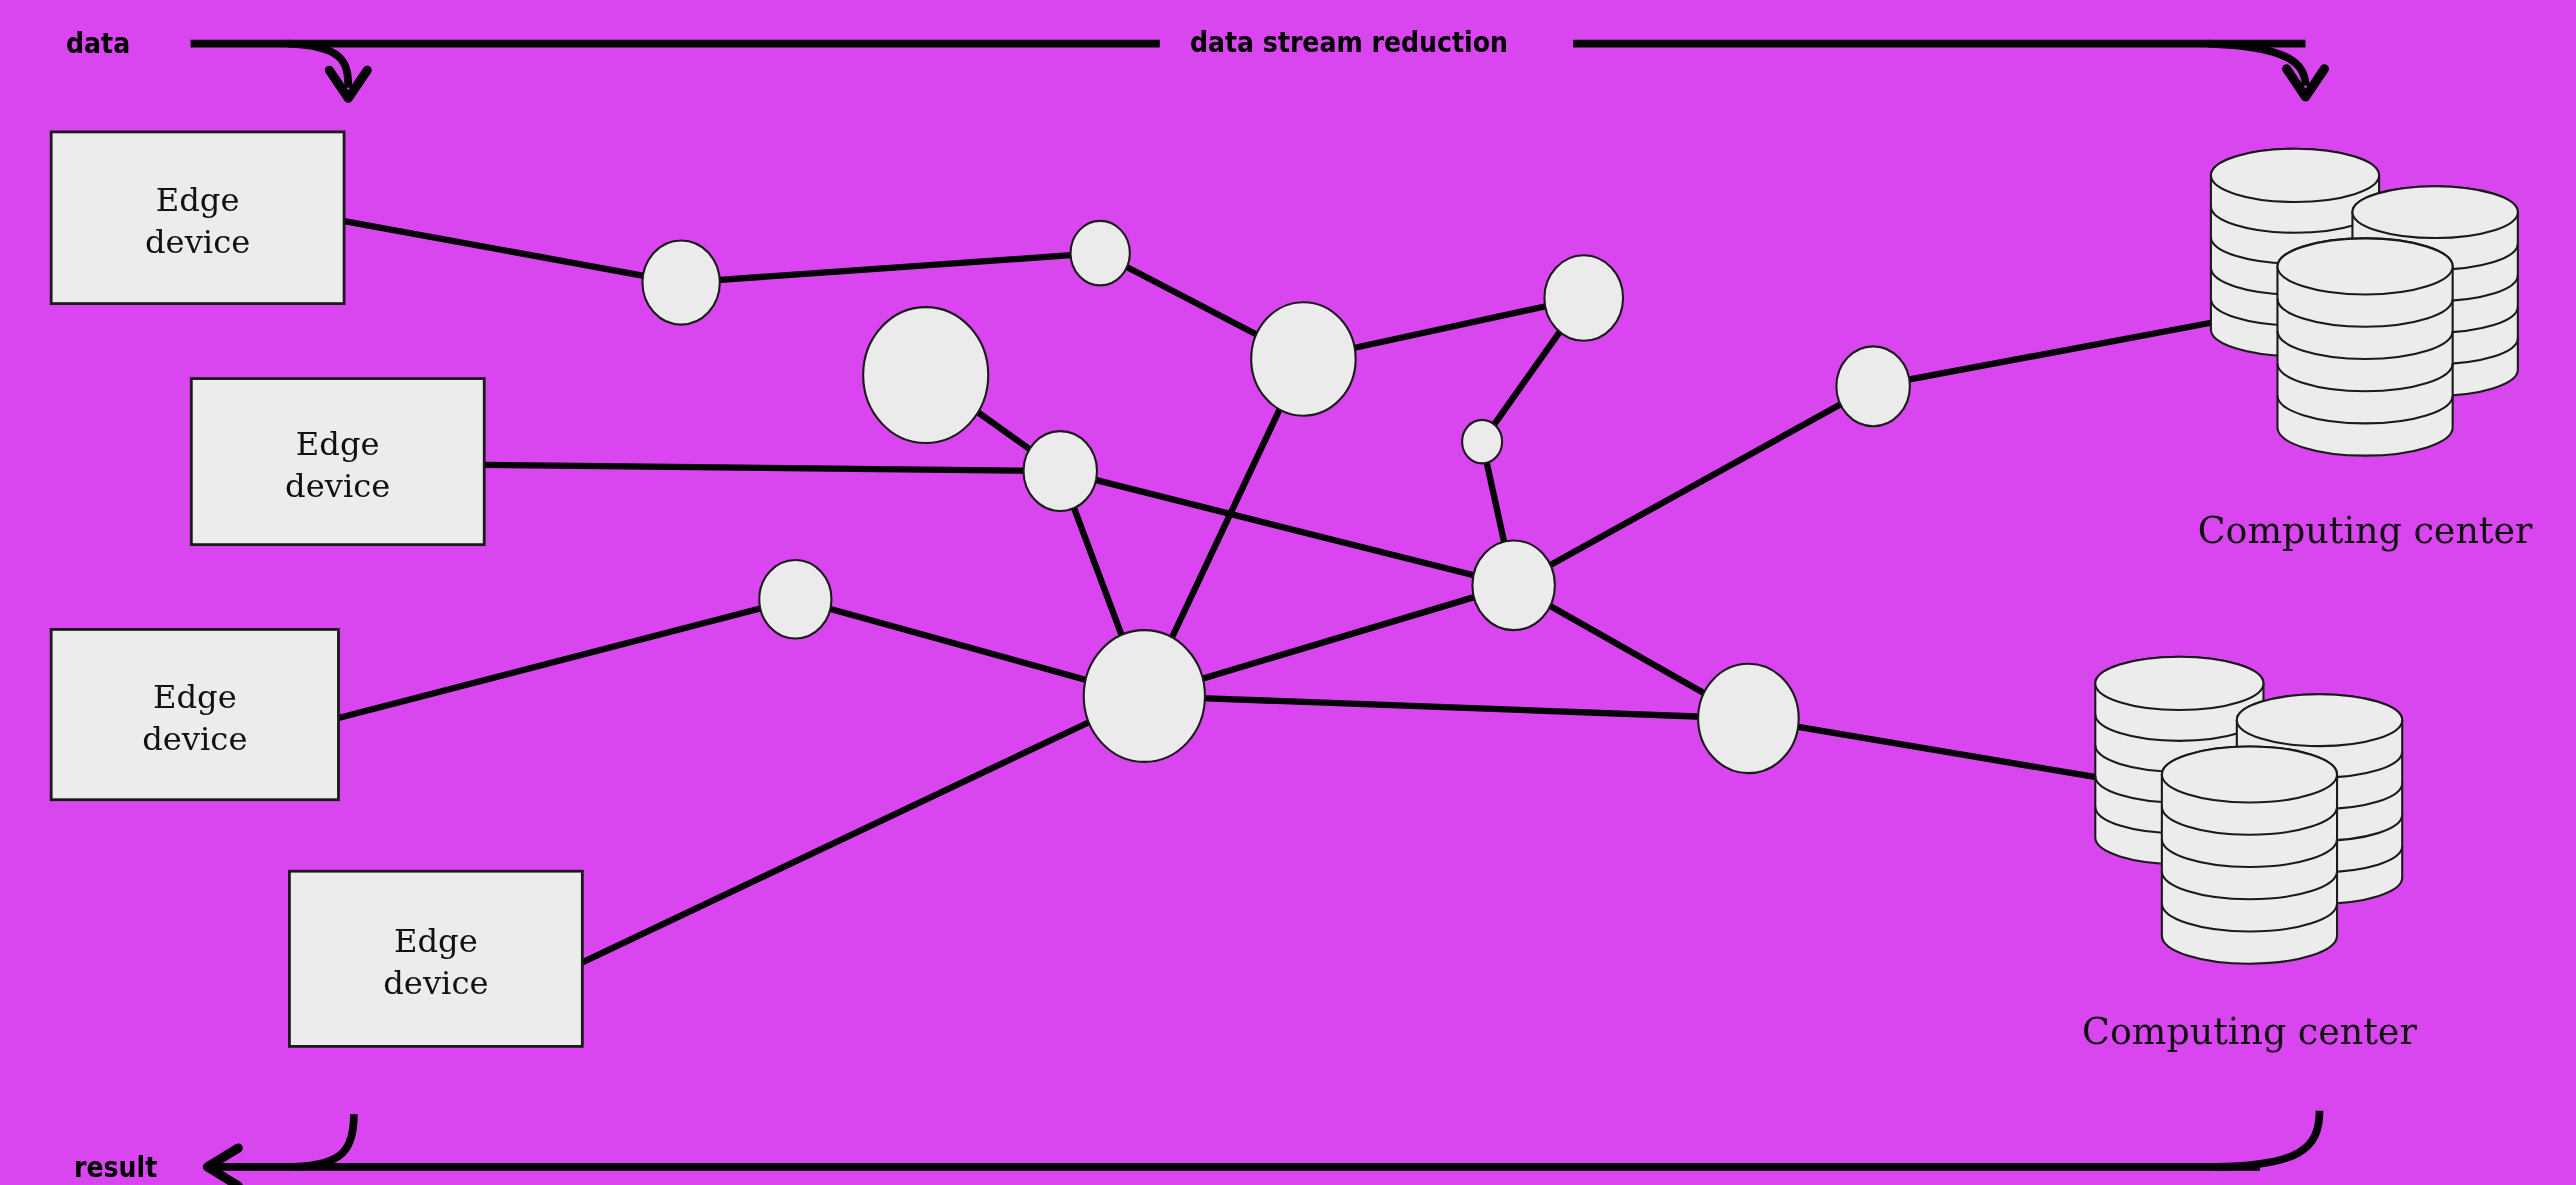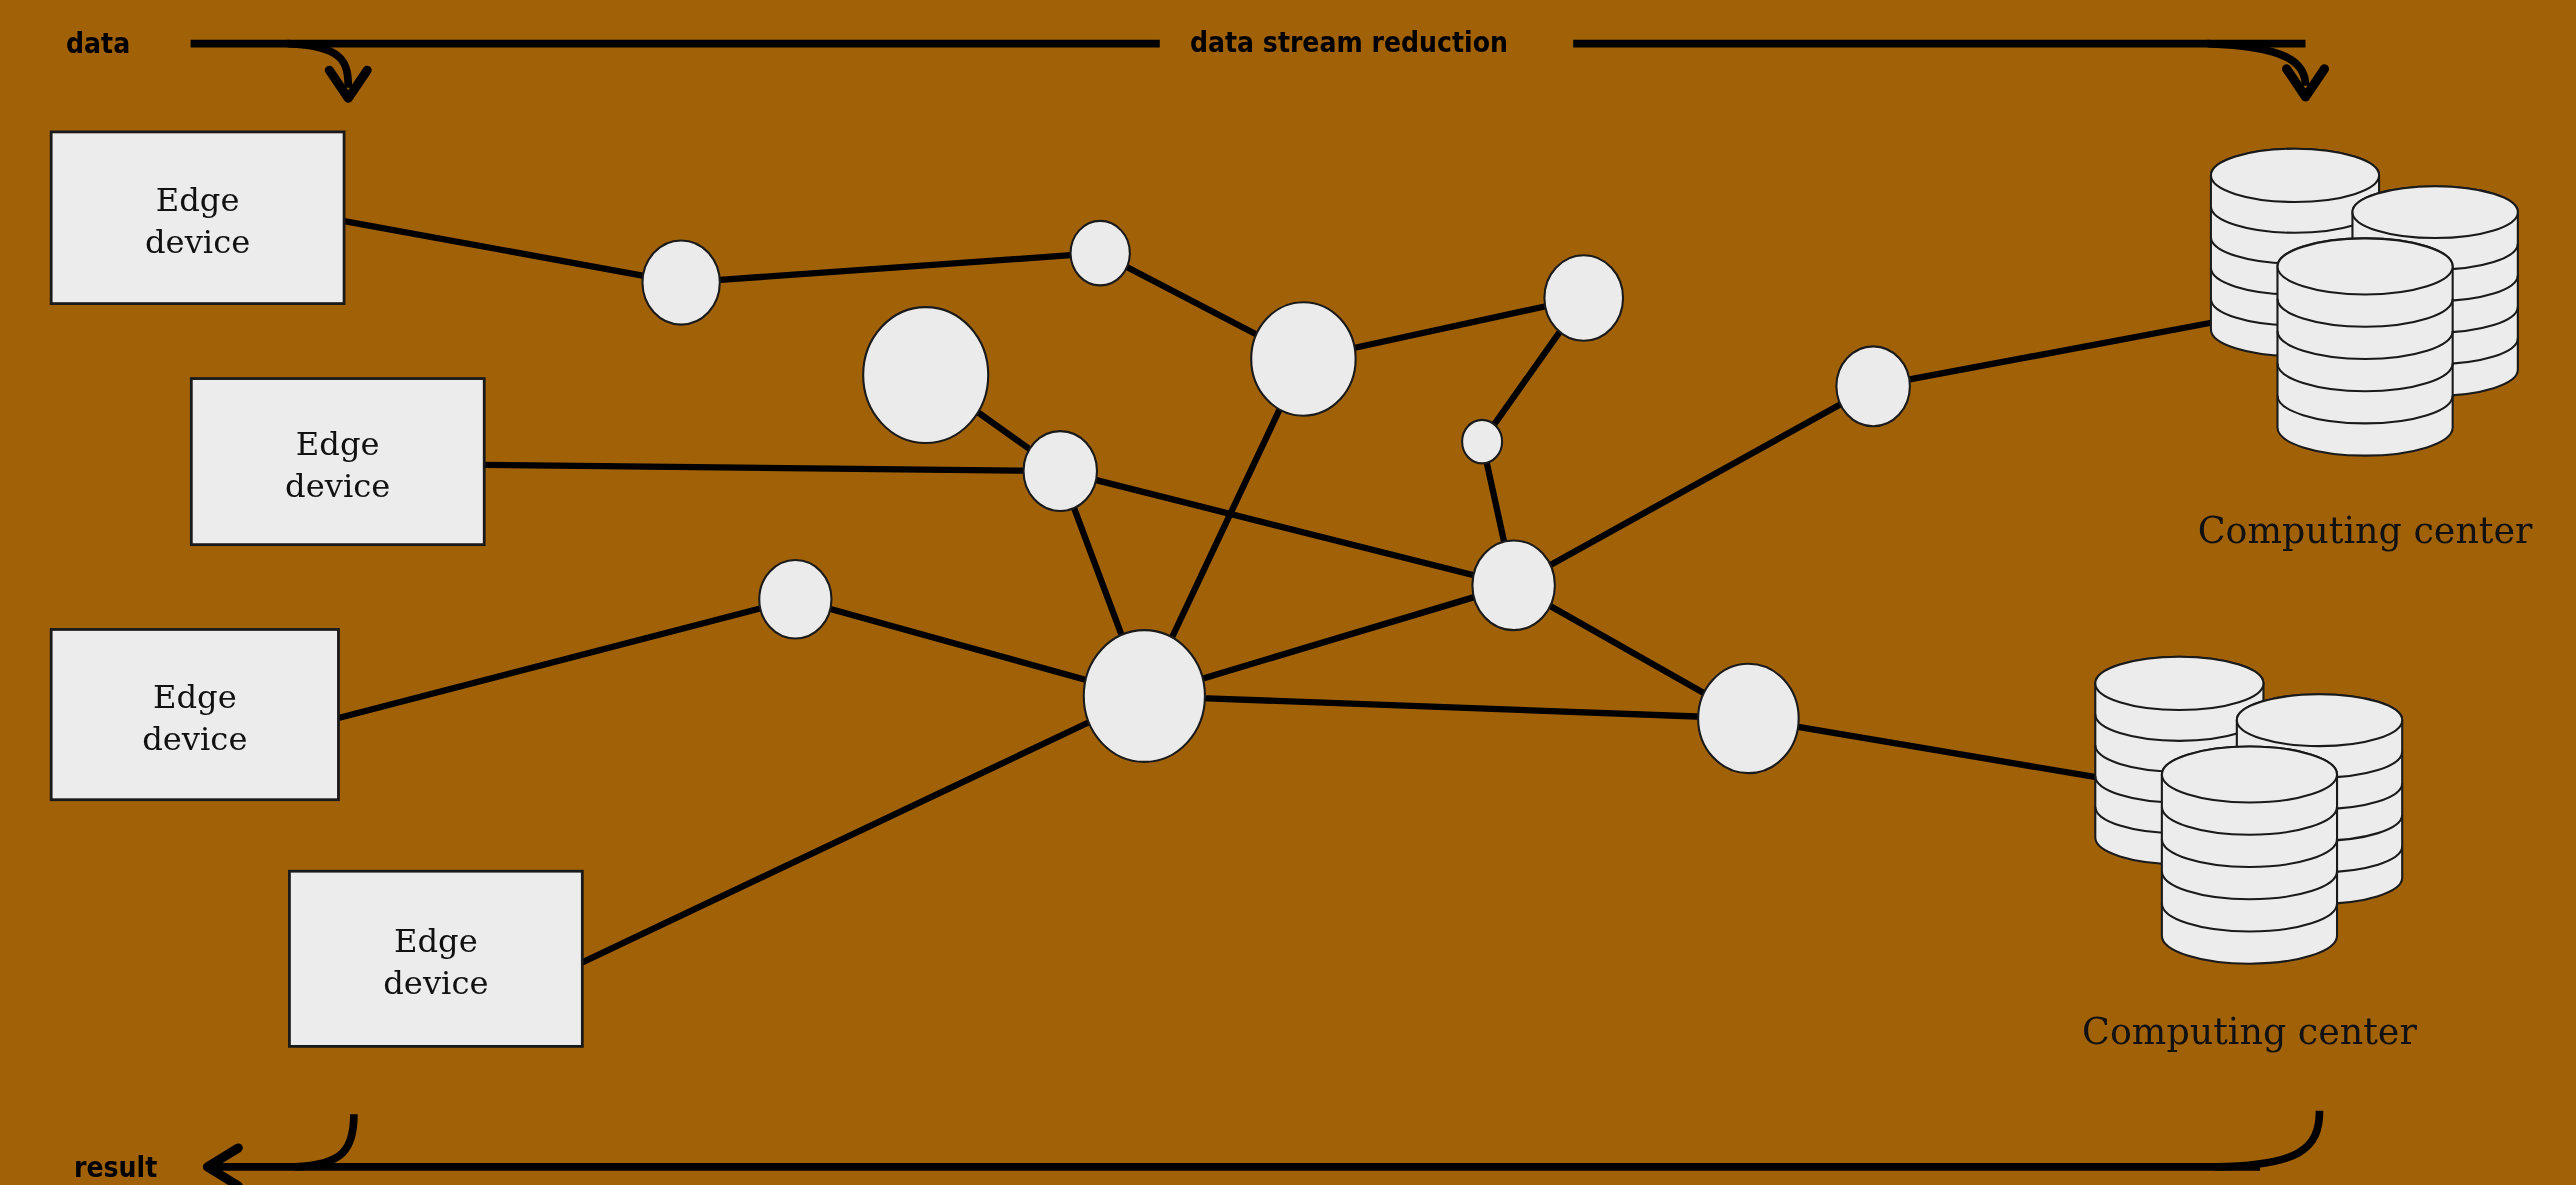"data" #stage { background: #a16207 -> #d946ef }
